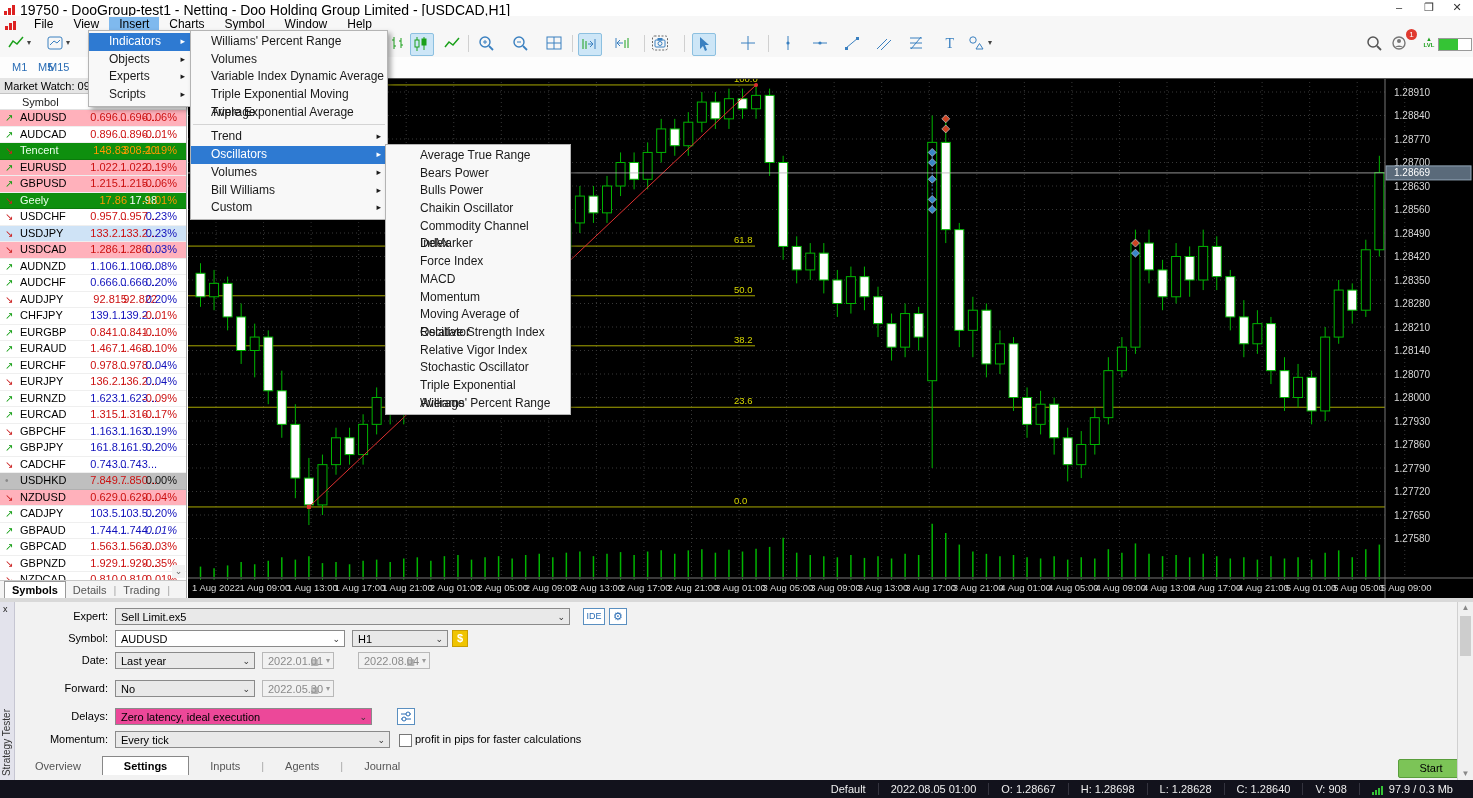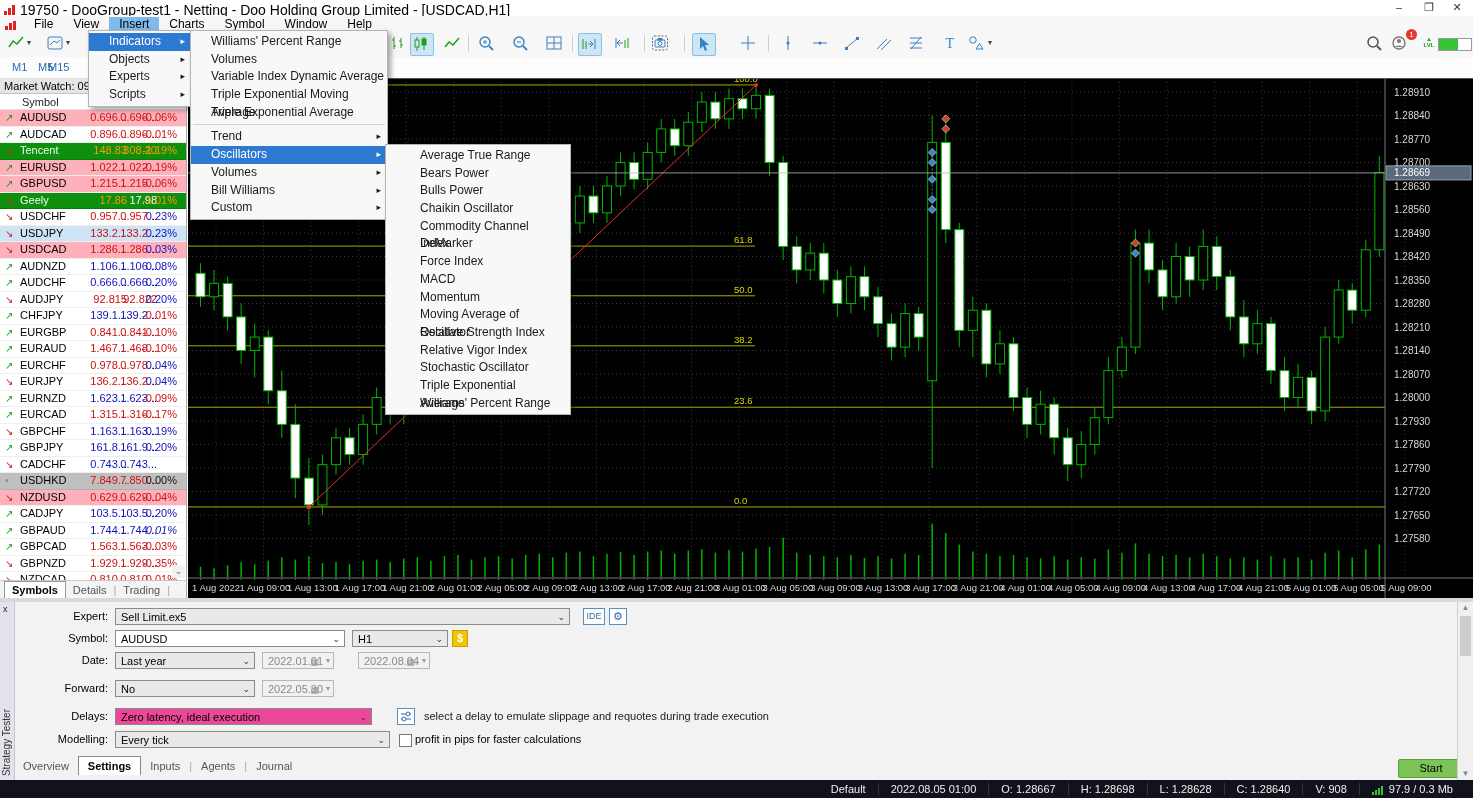"select a delay to emulate" div.abs { html: <div>select a delay to emulate slippage and requotes during trade execution</div> -> none }
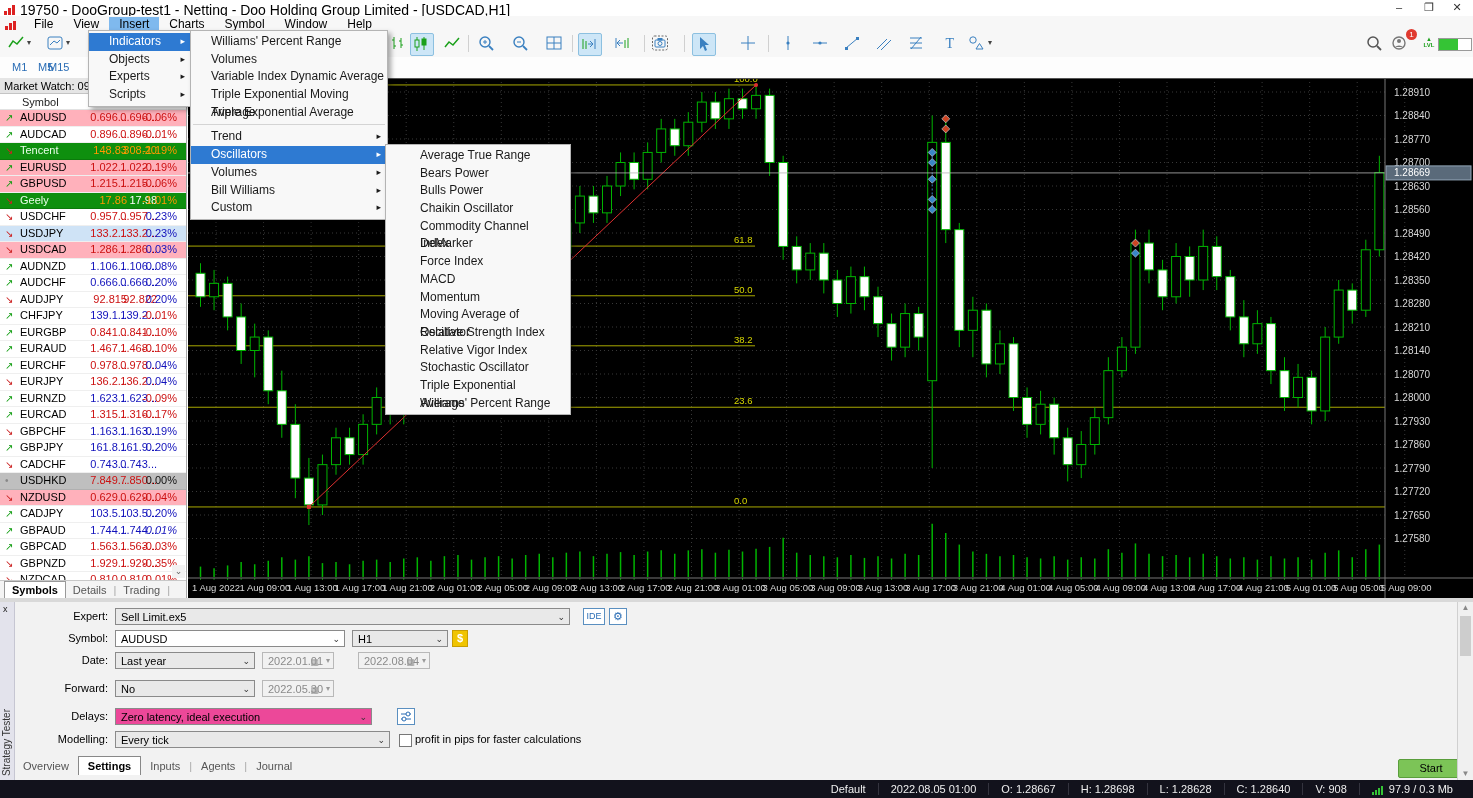"Modelling:" div.tlabel { text: Modelling -> Momentum }
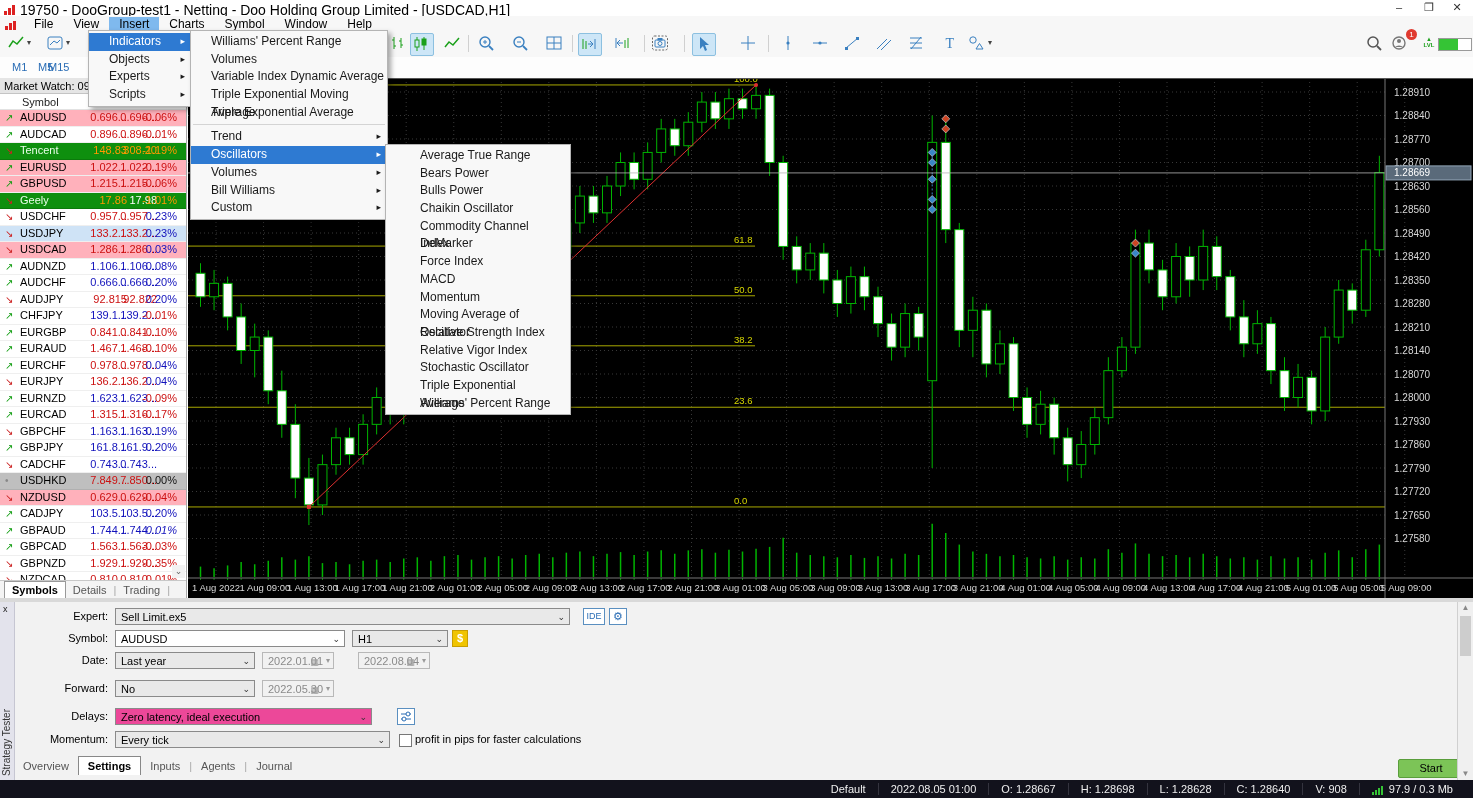"Overview" .ttab { padding: 0 9px -> 0 21px }
